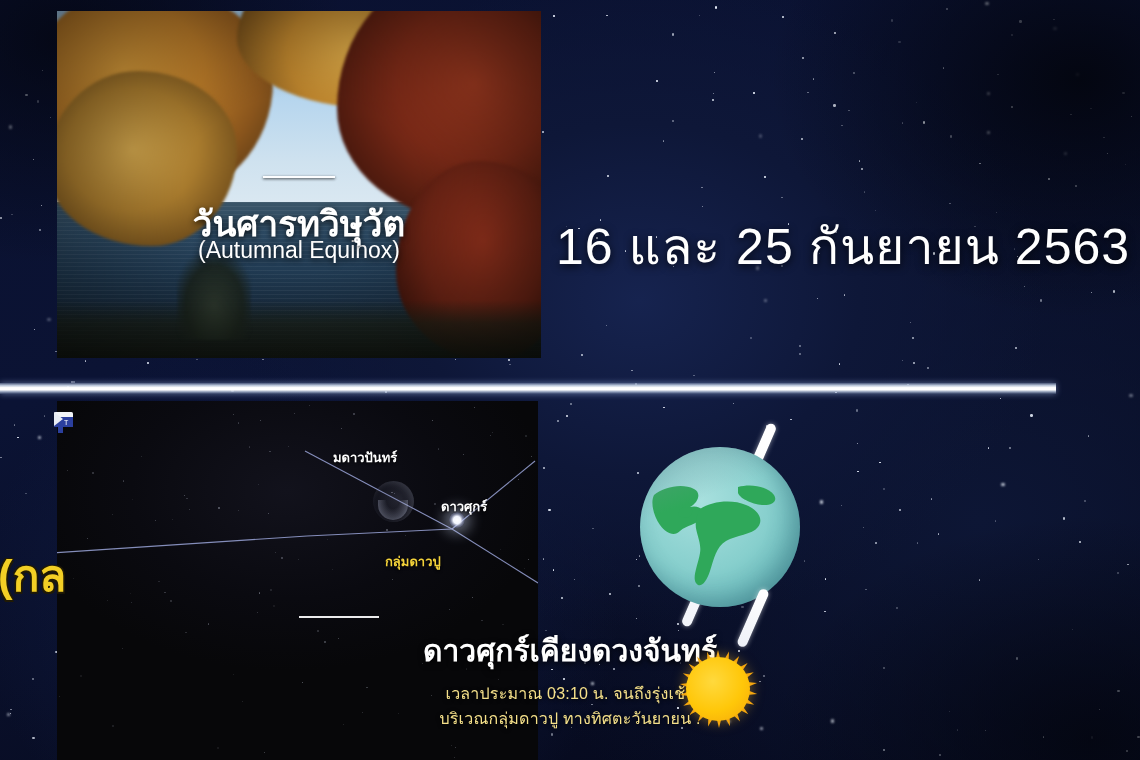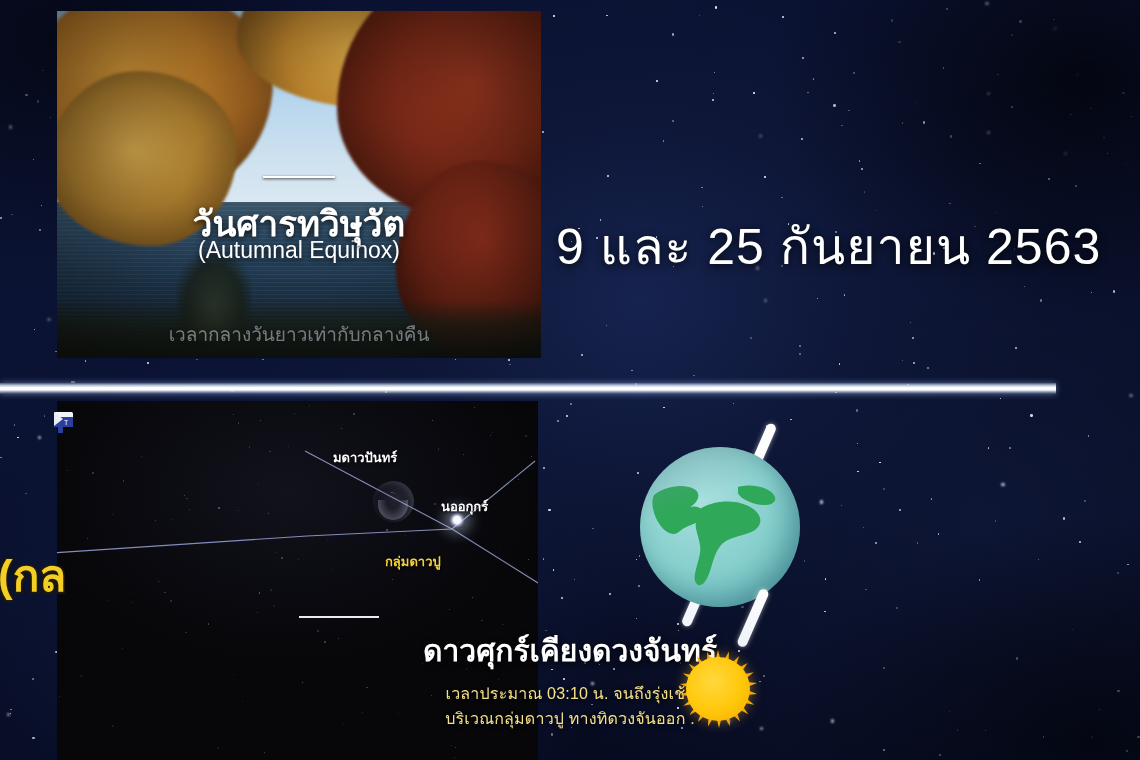"9 และ 25 กันยายน 2563" div { text: 9 -> 16 }
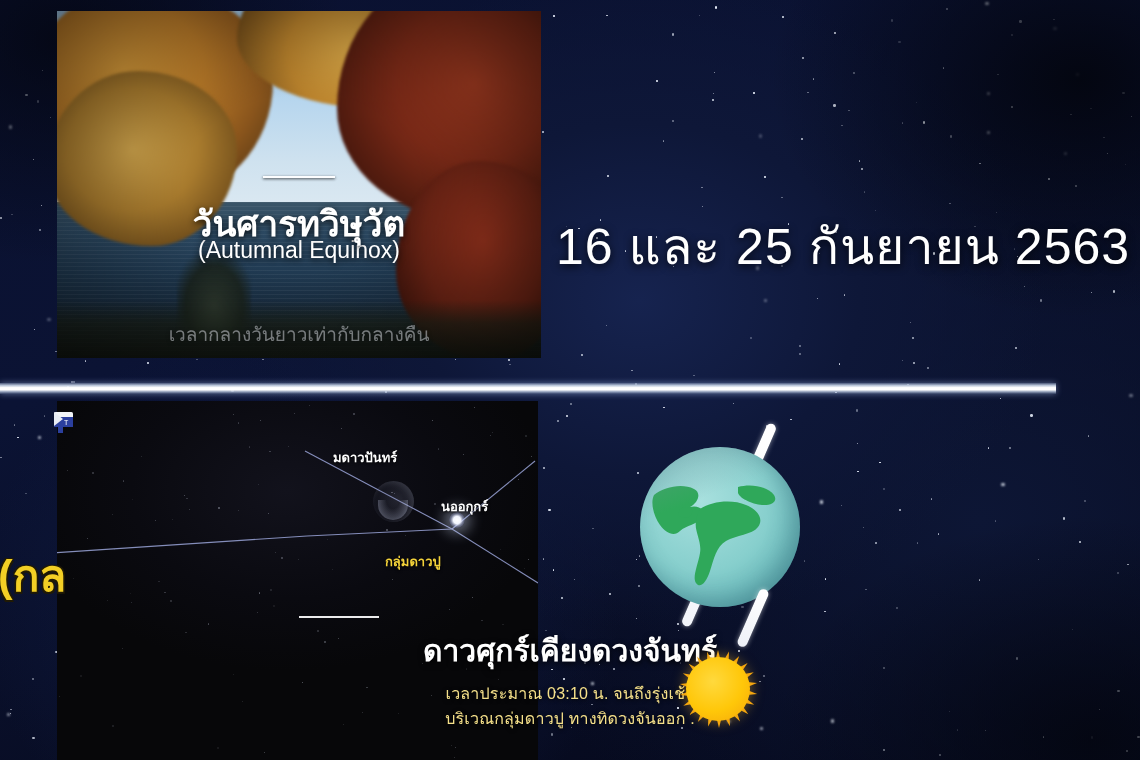"เวลากลางวันยาวเท่ากับกลางคืน" div.card-text { html: <div>เวลากลางวันยาวเท่ากับกลางคืน</div> -> none }
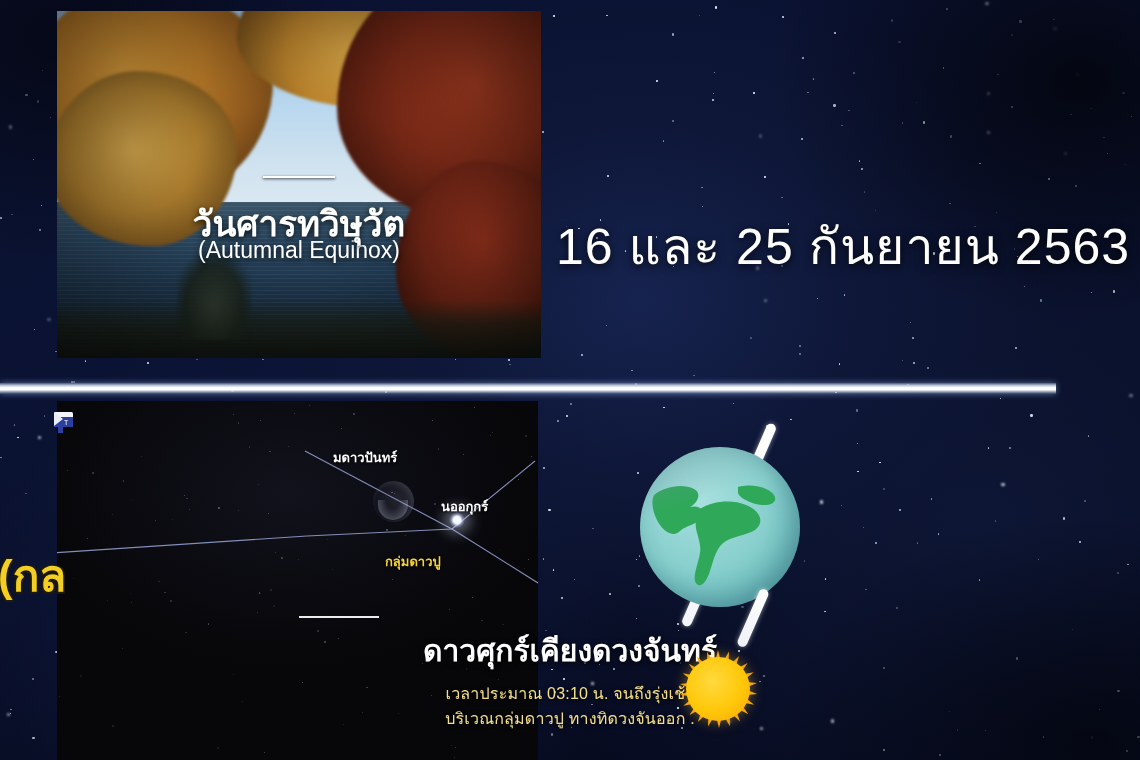"นออกุกร์" div.chart-label { text: นออกุกร์ -> ดาวศุกร์ }
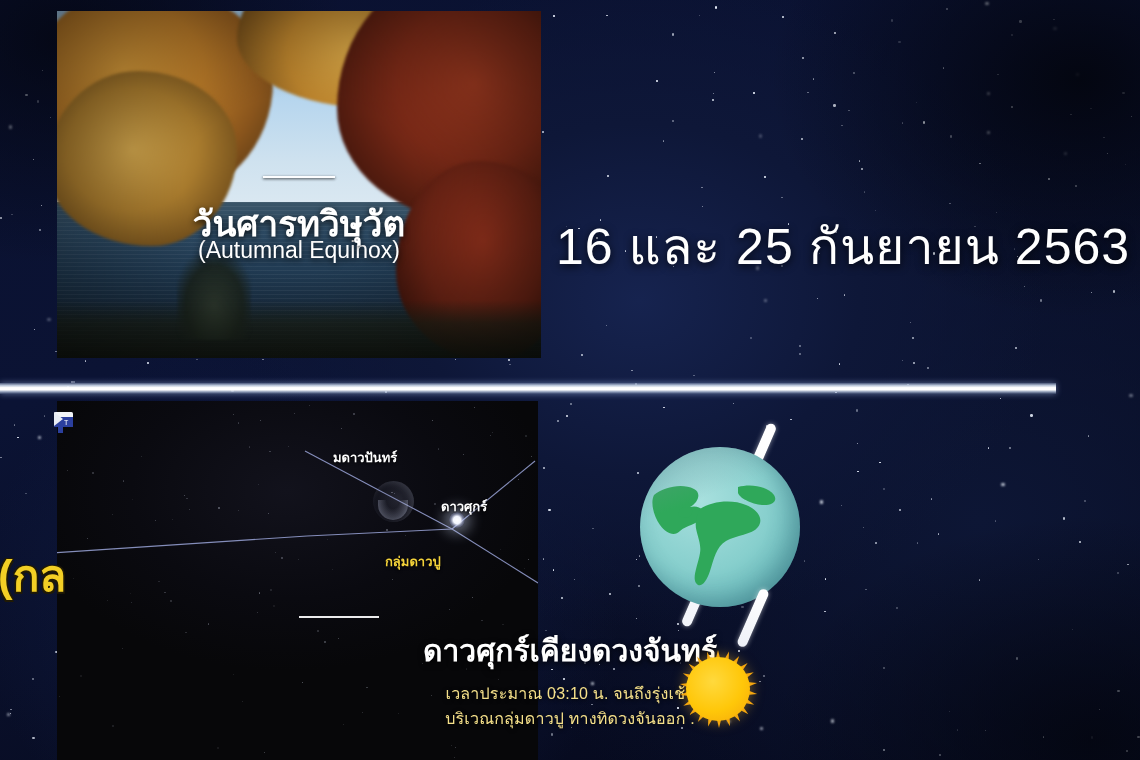"บริเวณกลุ่มดาวปู ทางทิดวงจันออก ." div.venus-note { text: ทางทิดวงจันออก -> ทางทิศตะวันยายน }
